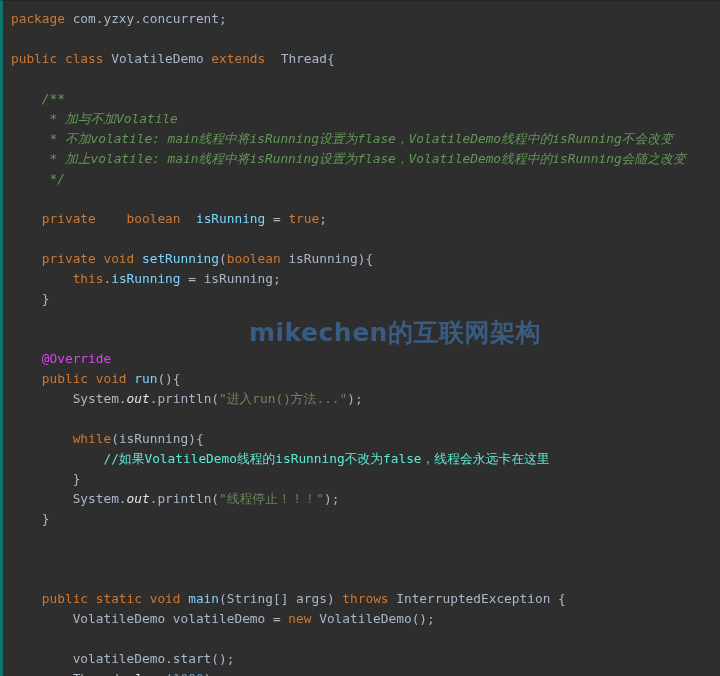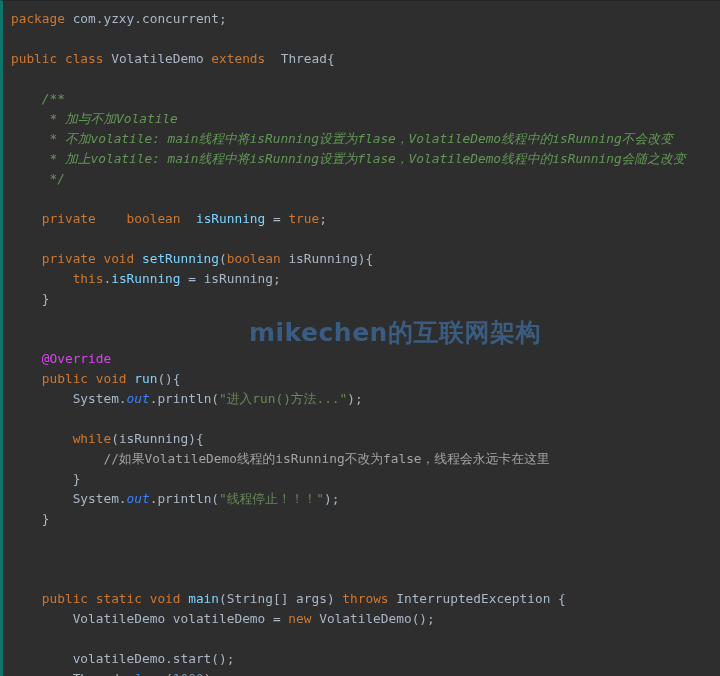"out" .stat { color: #3b82f6 -> #e5e5e5 }
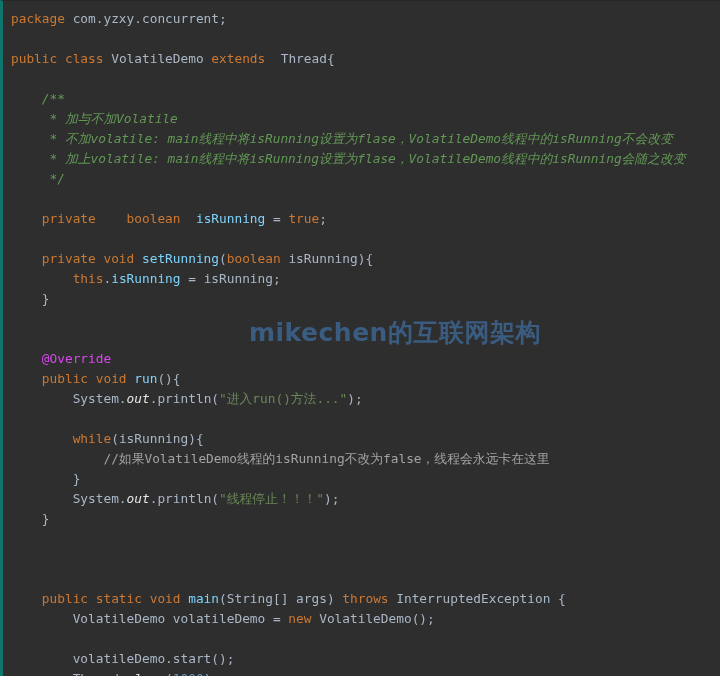"//如果VolatileDemo线程的isRunning不改为false，线程会" .cmt2 { color: #a3a3a3 -> #5eead4 }
